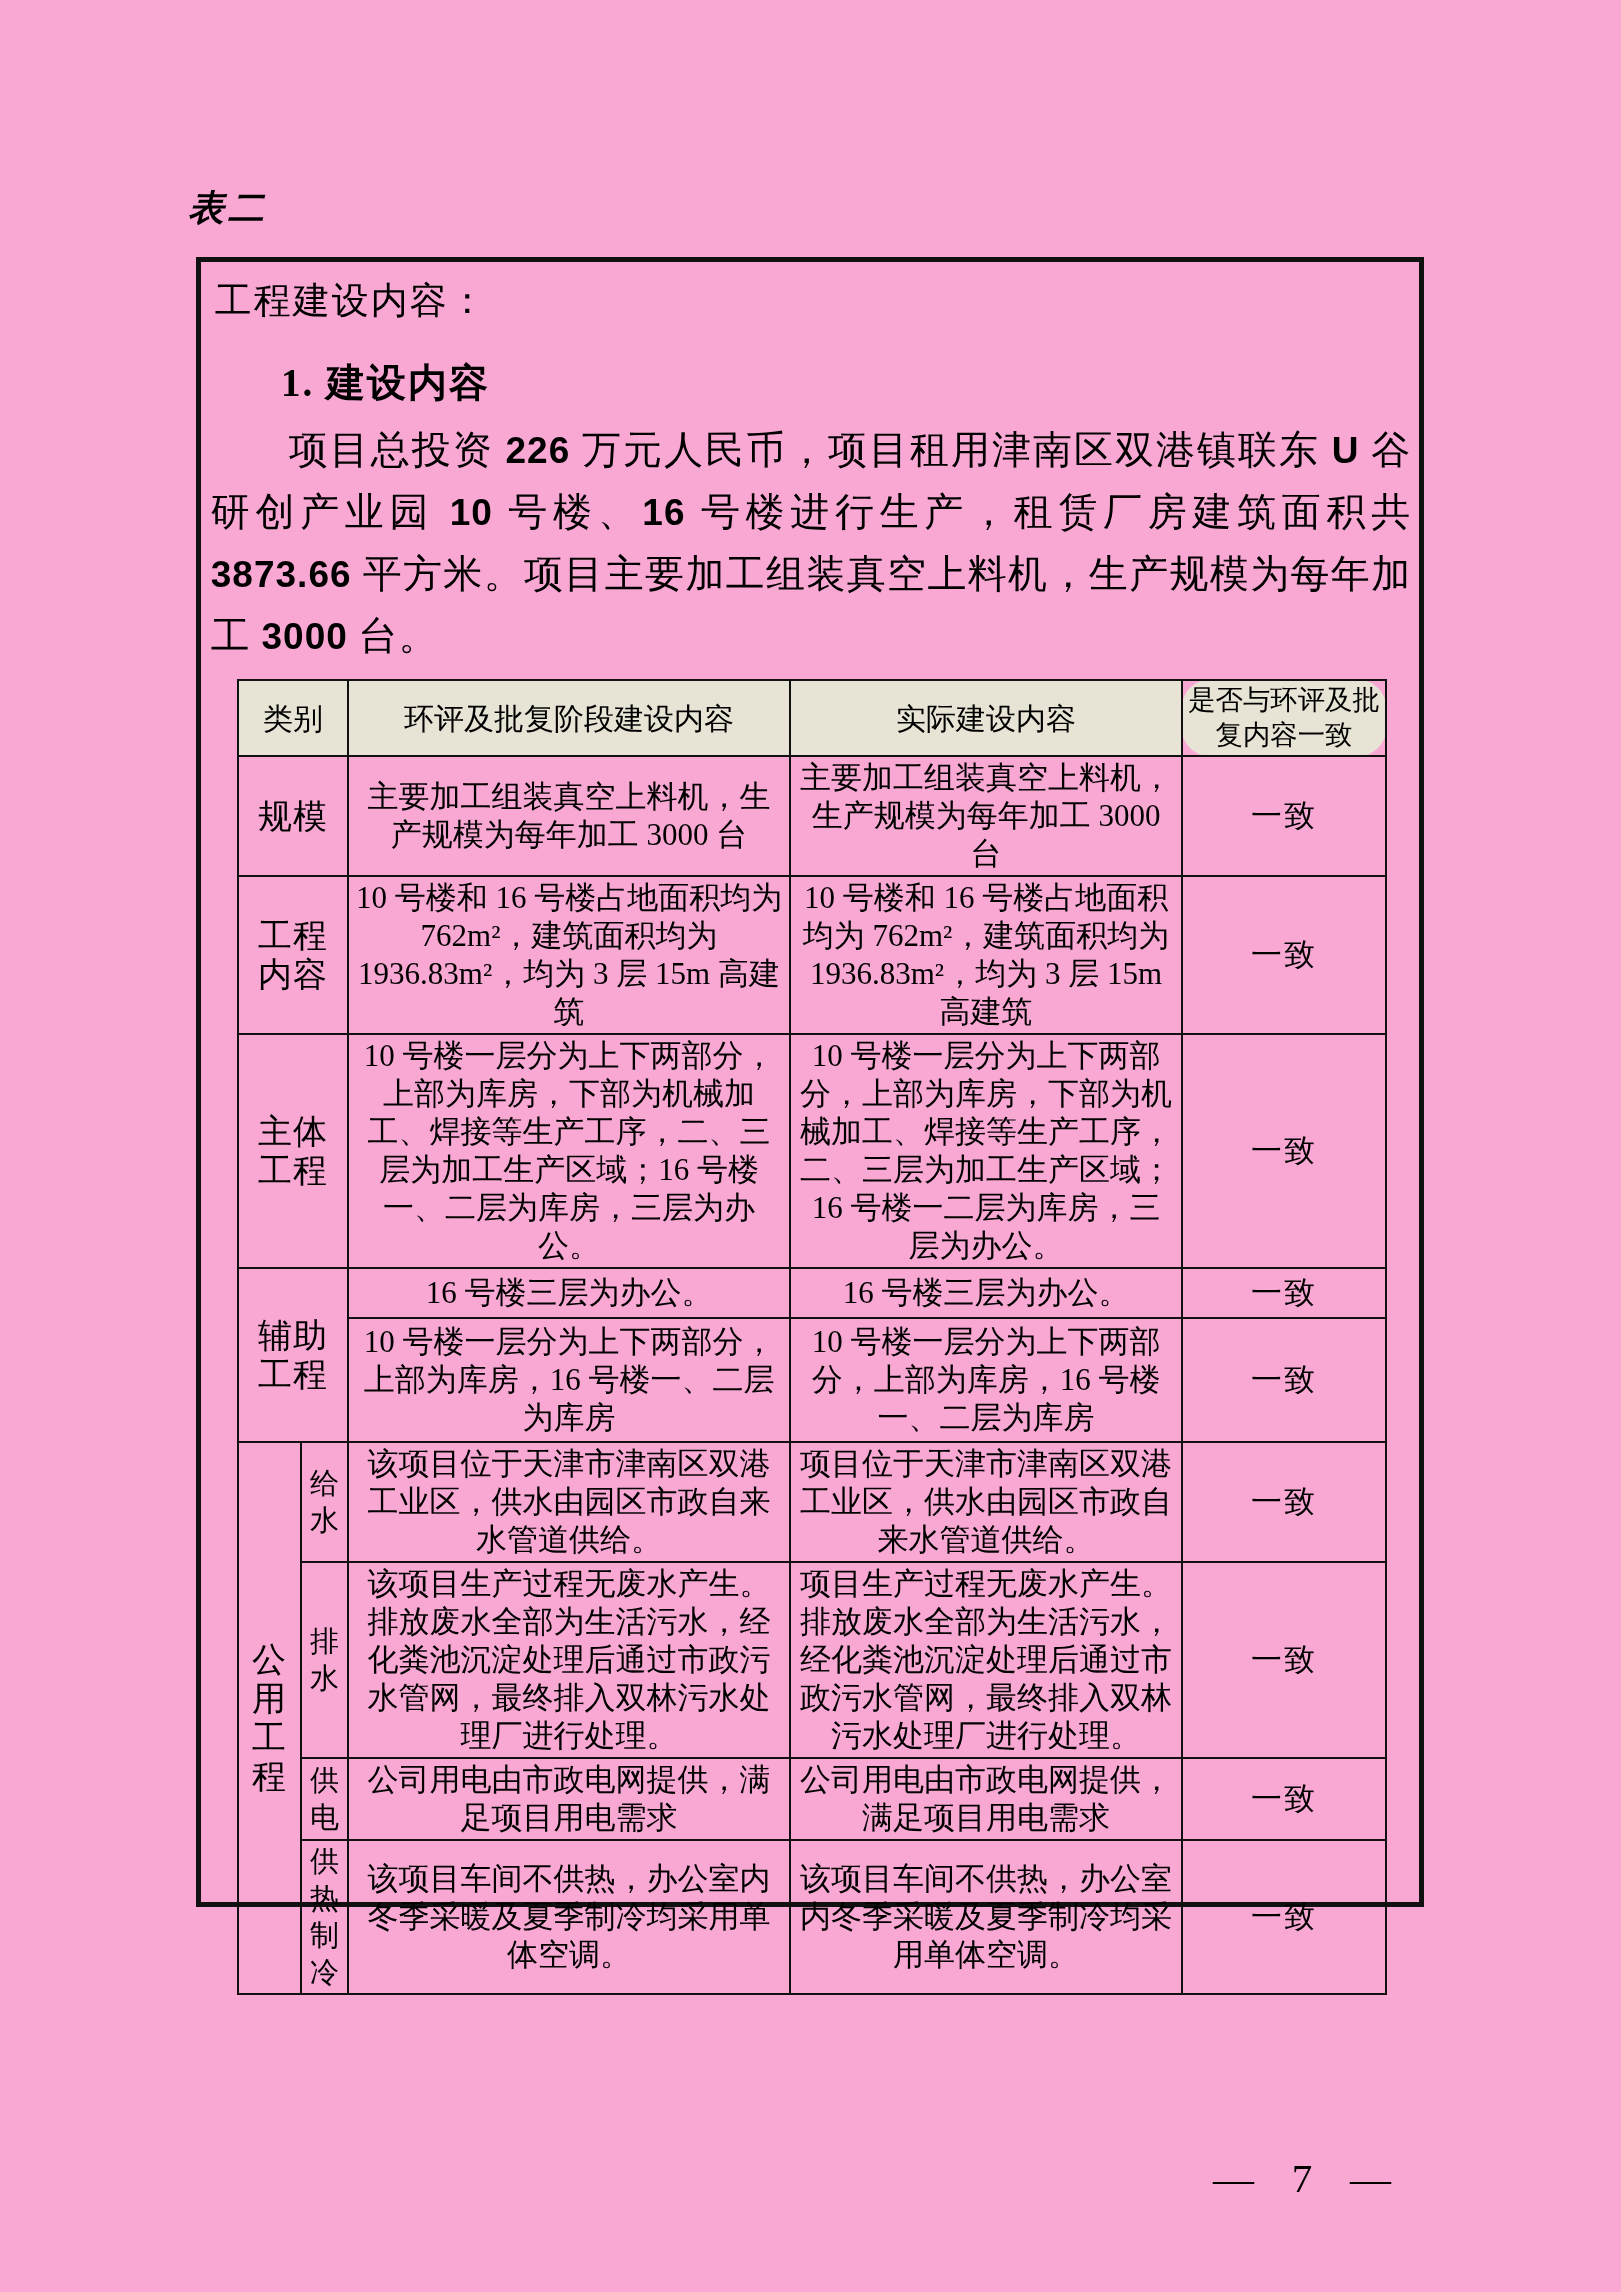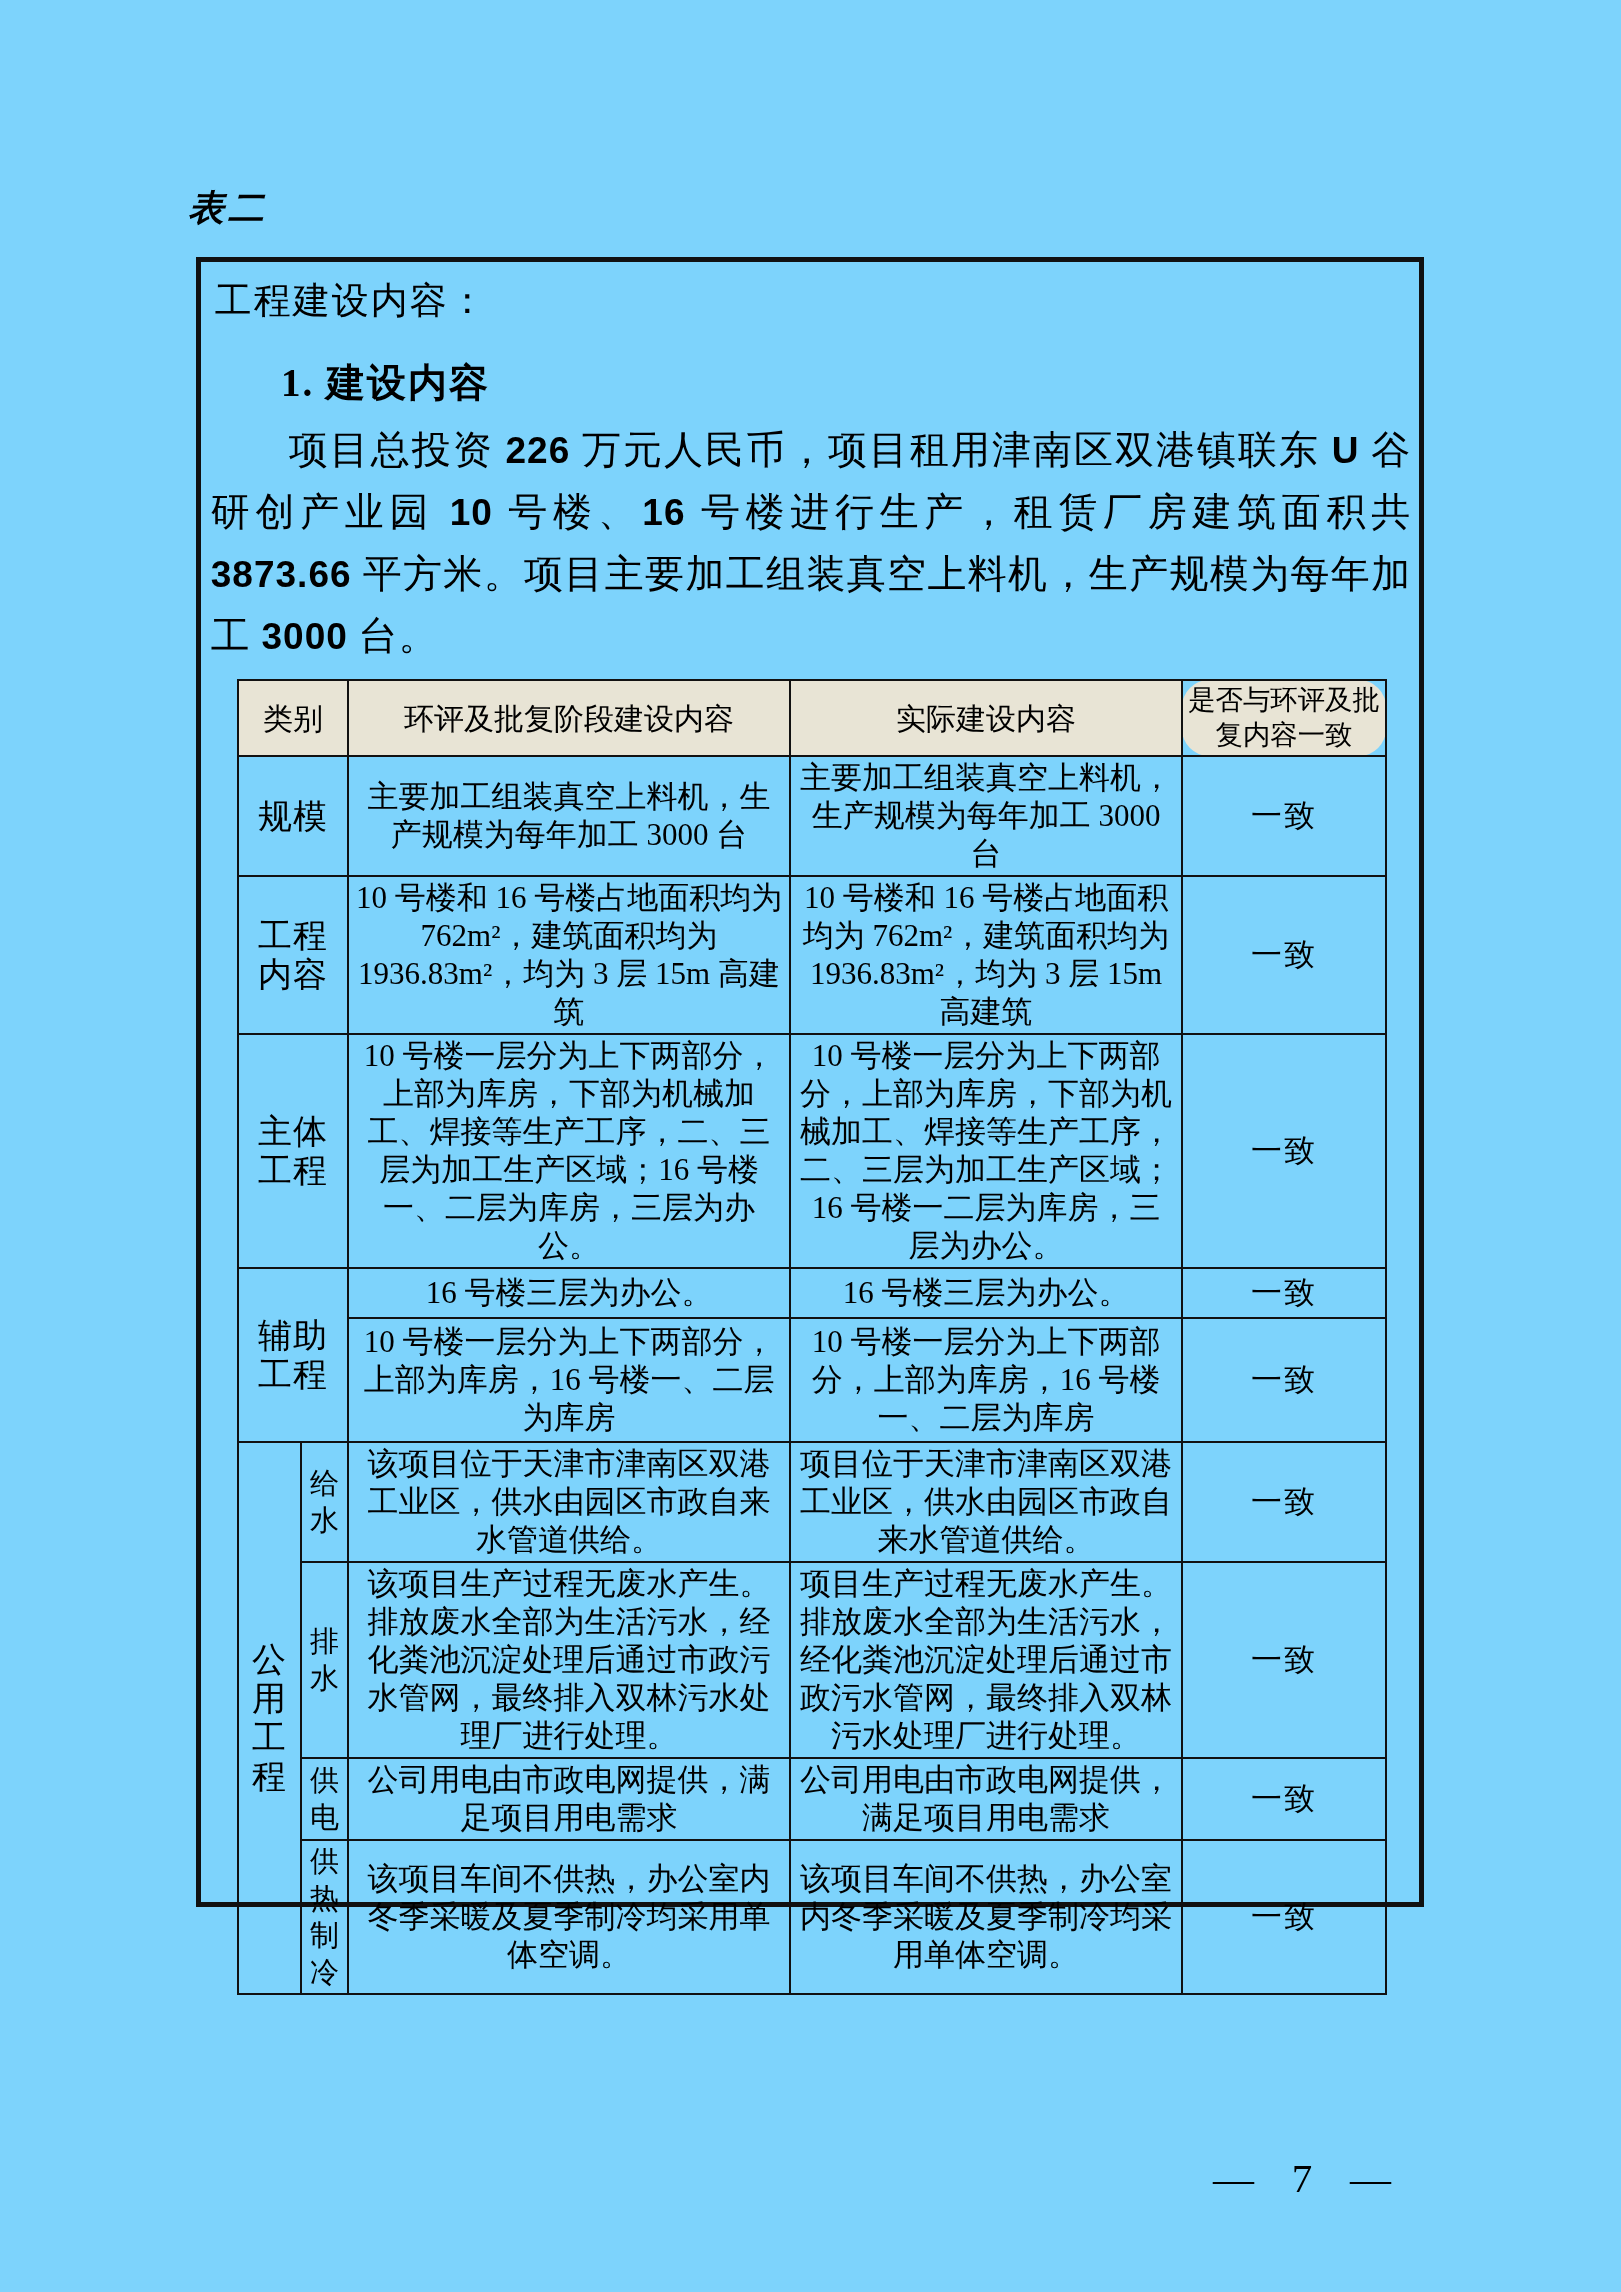"表二" .page { background: #7dd3fc -> #f9a8d4 }
